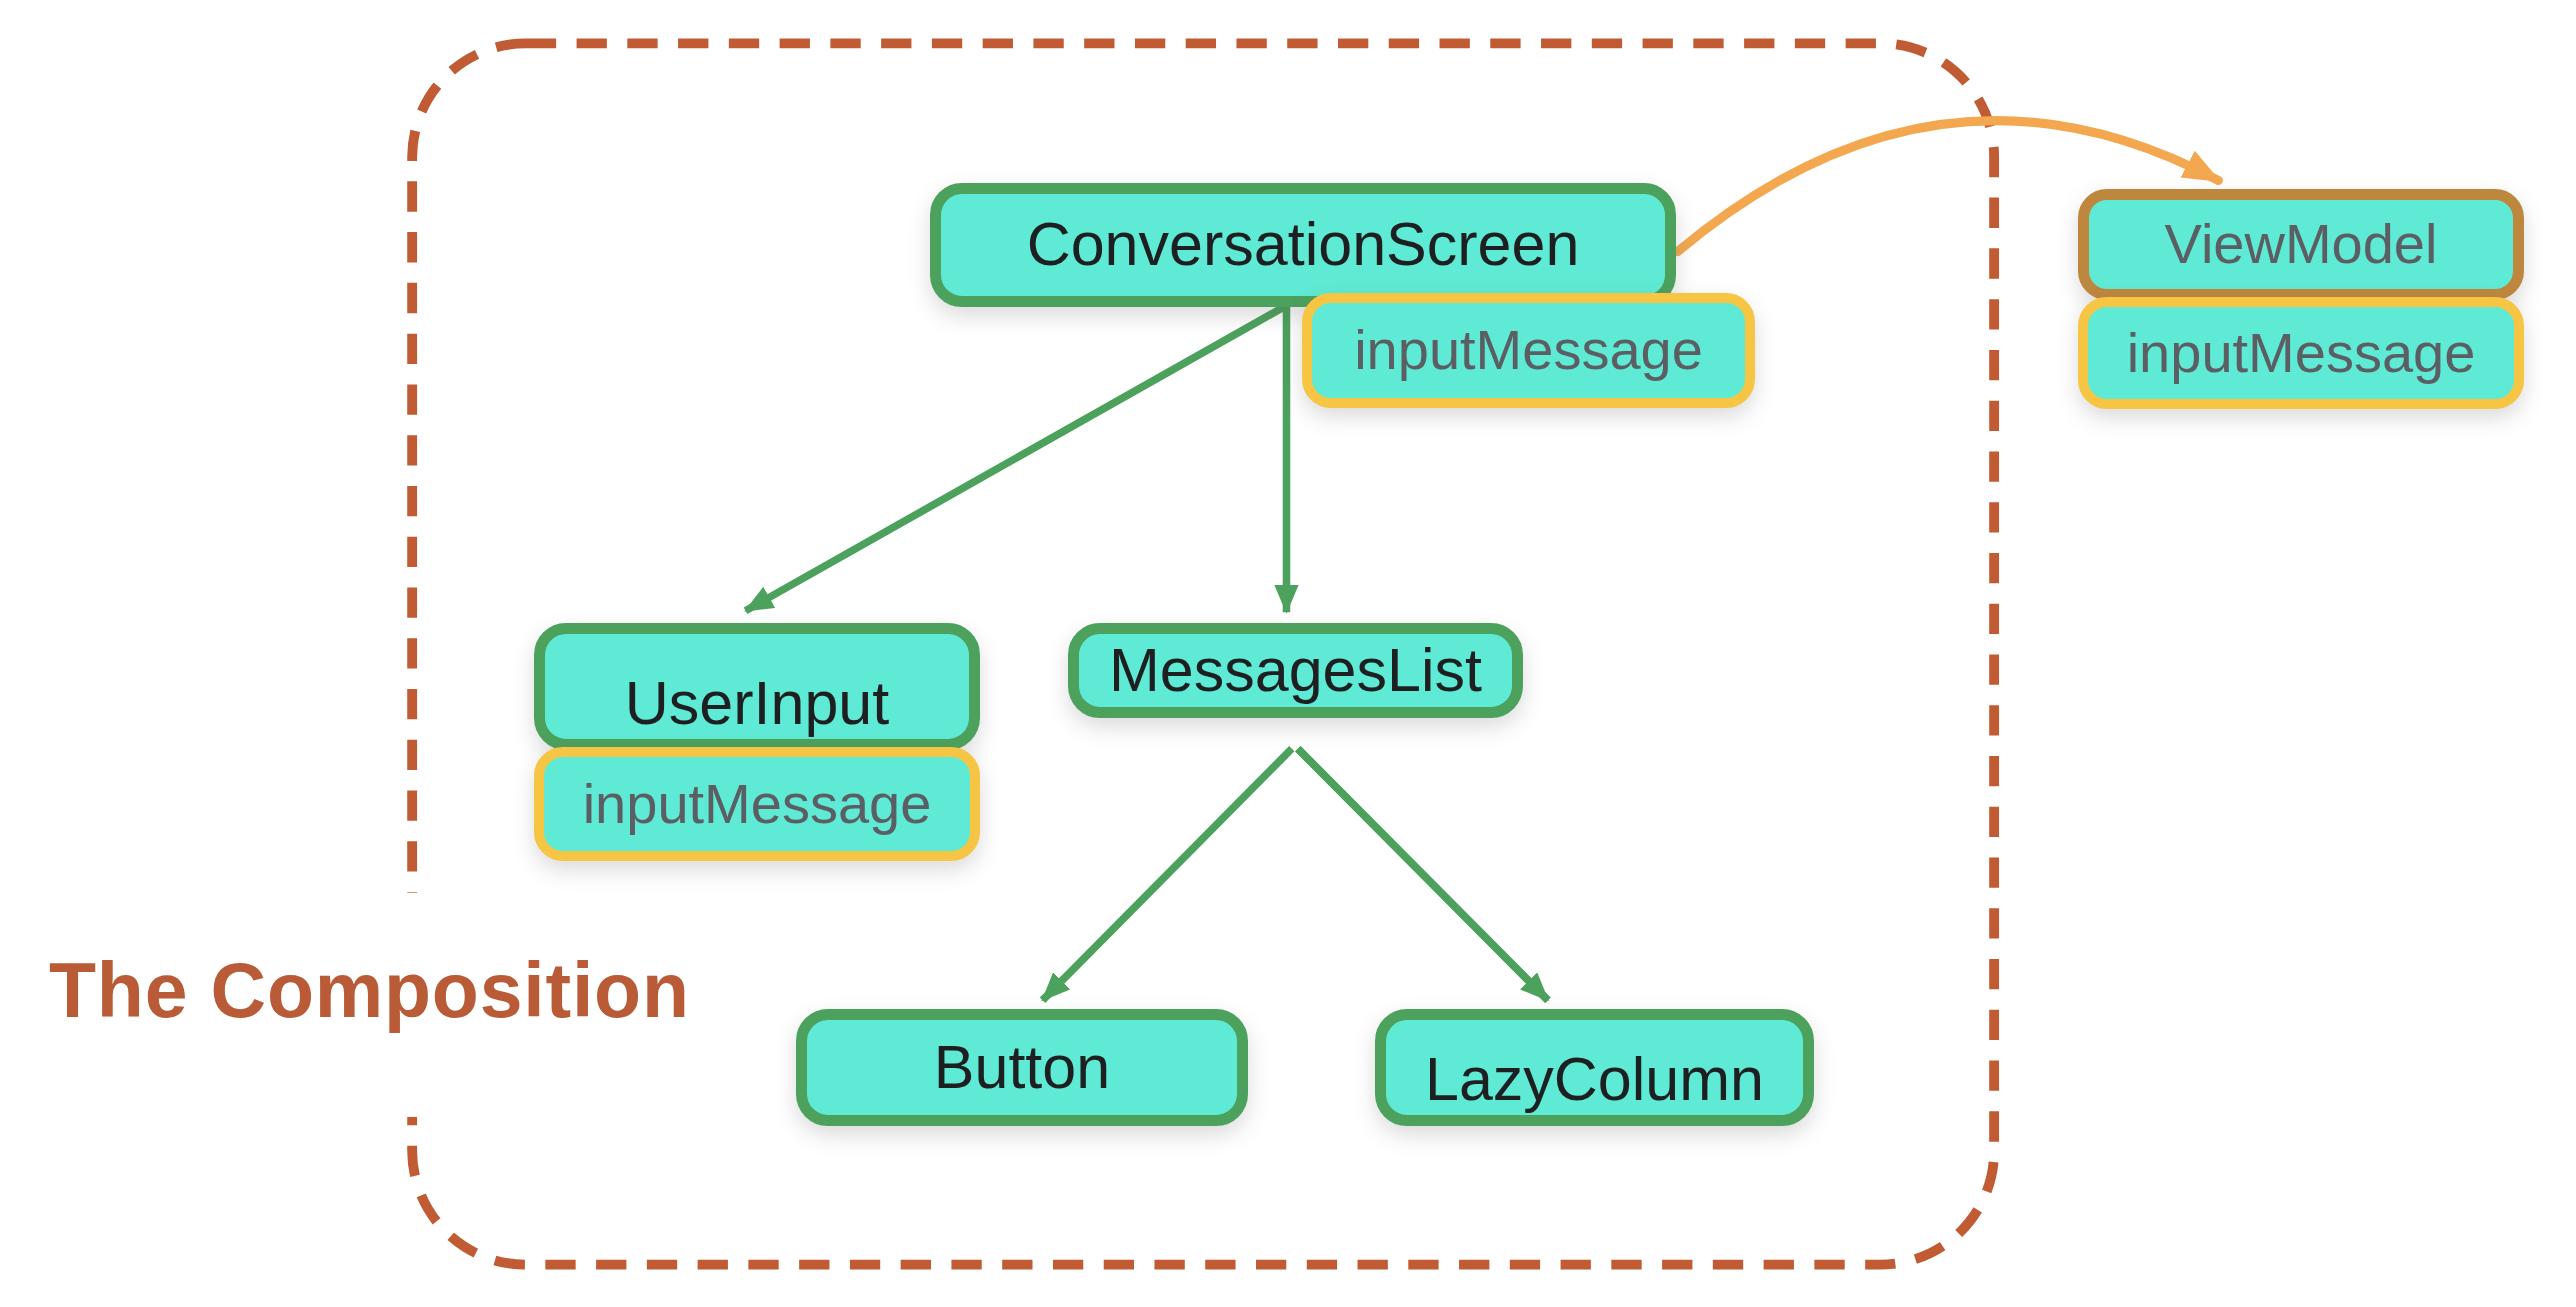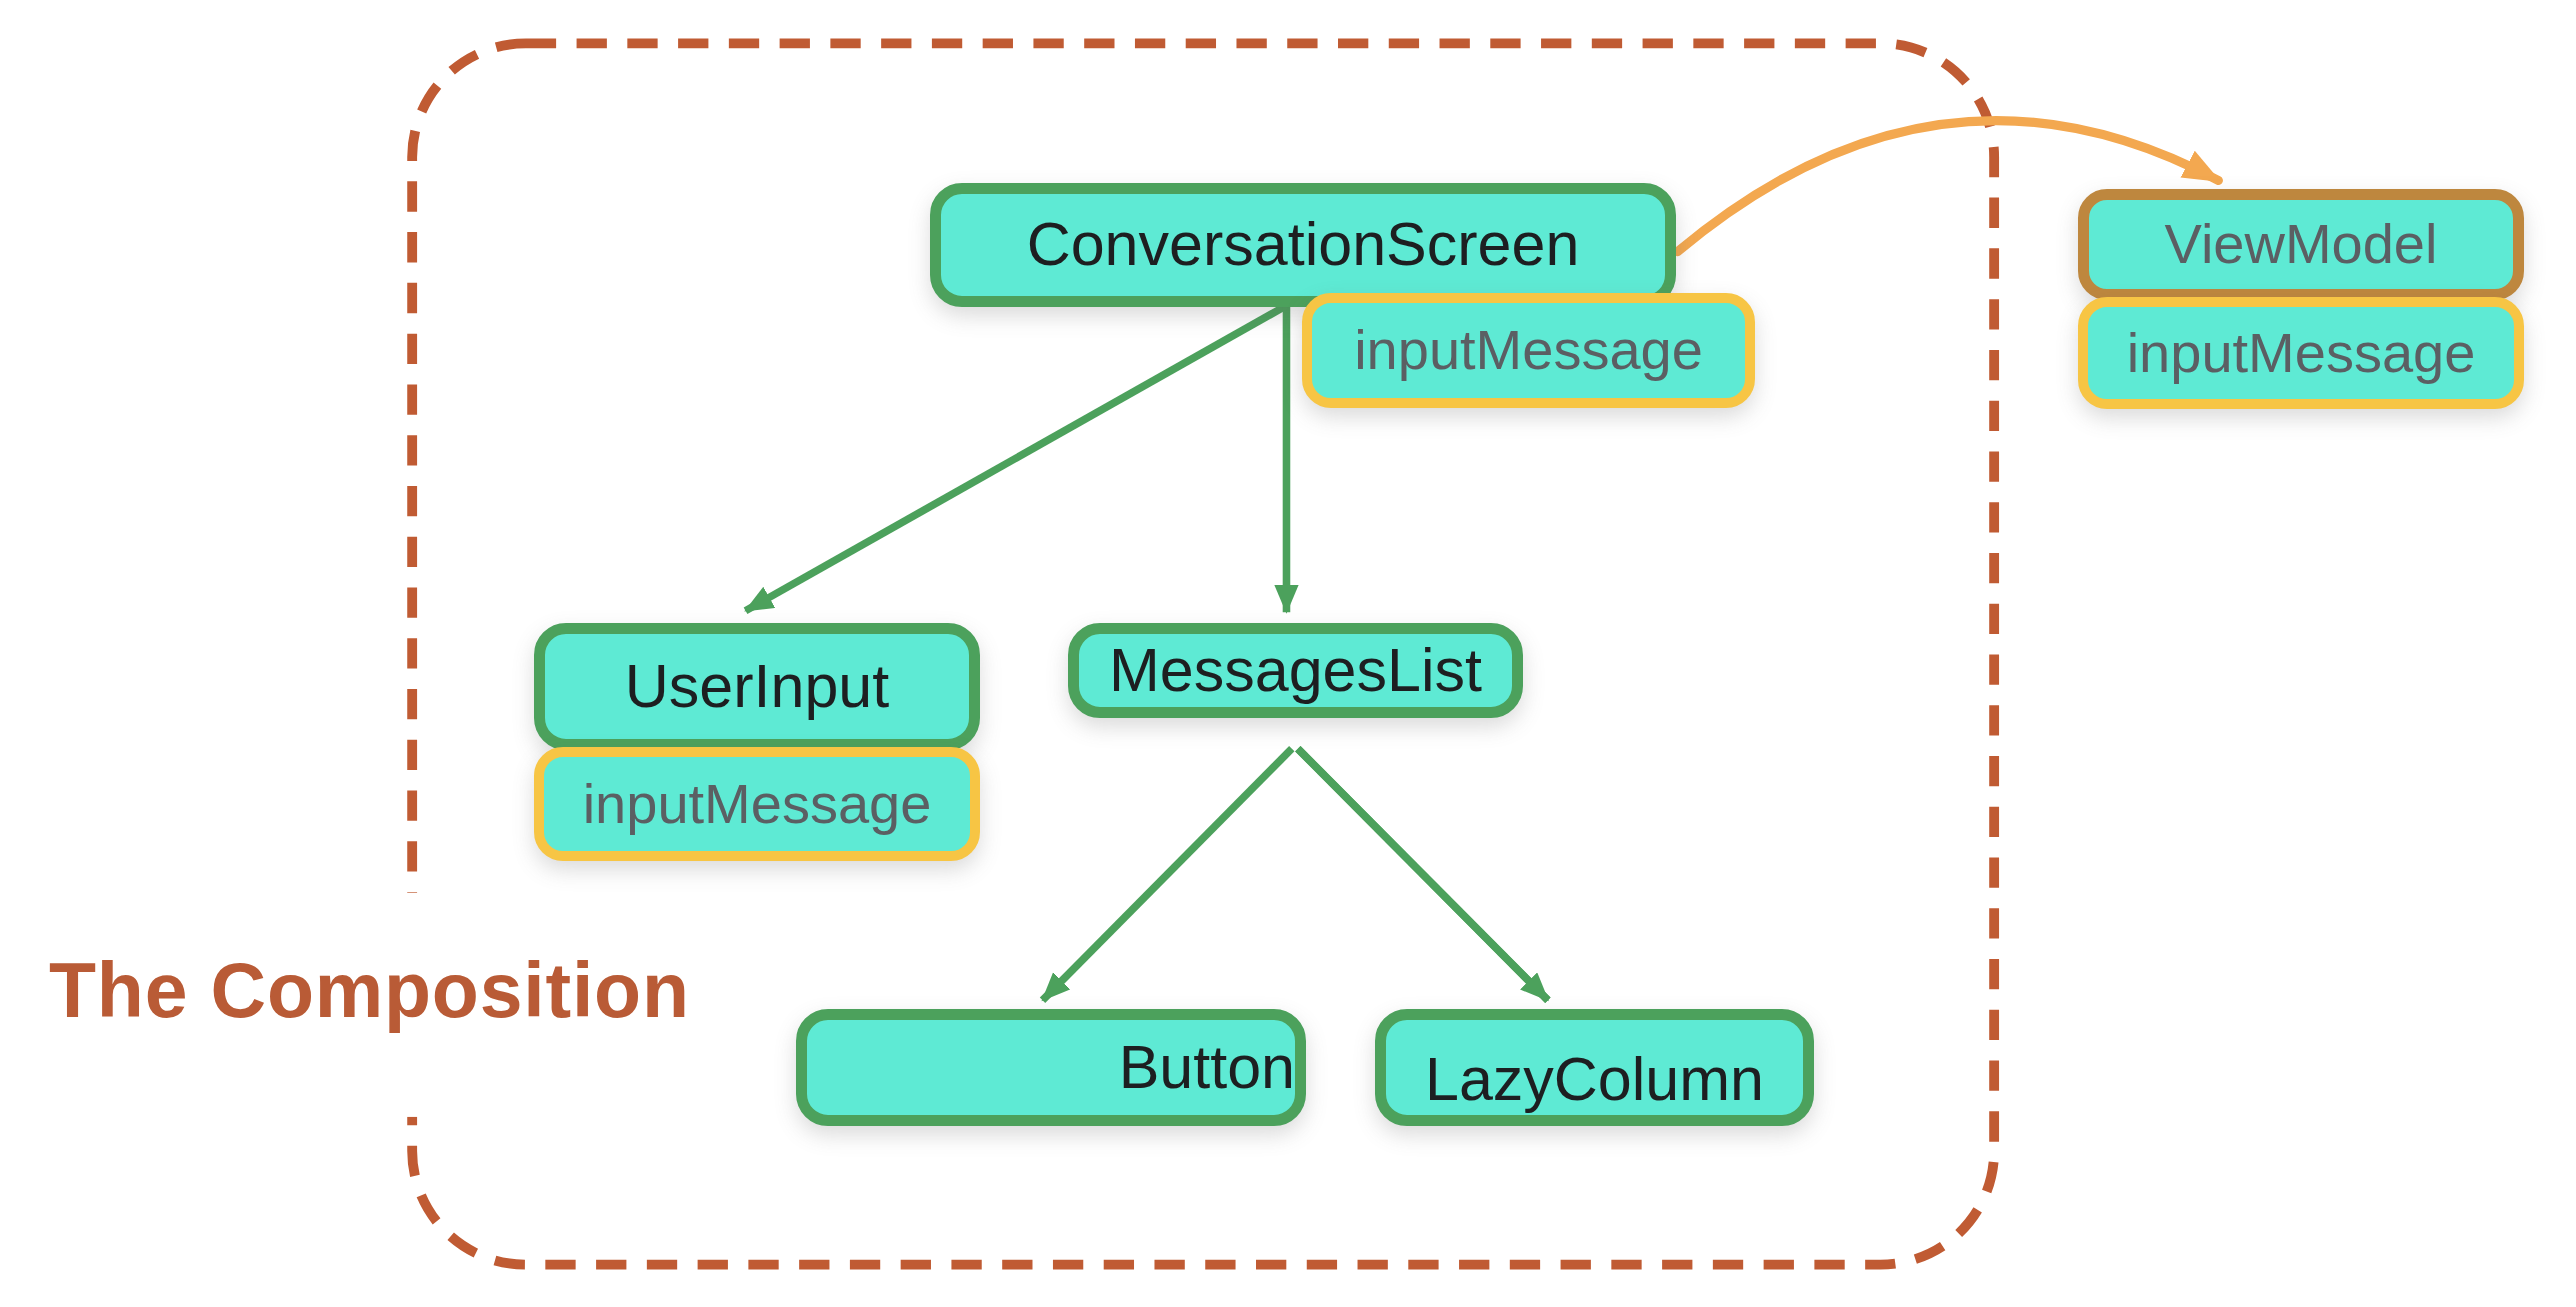"UserInput" div.node { align-items: none -> flex-end }
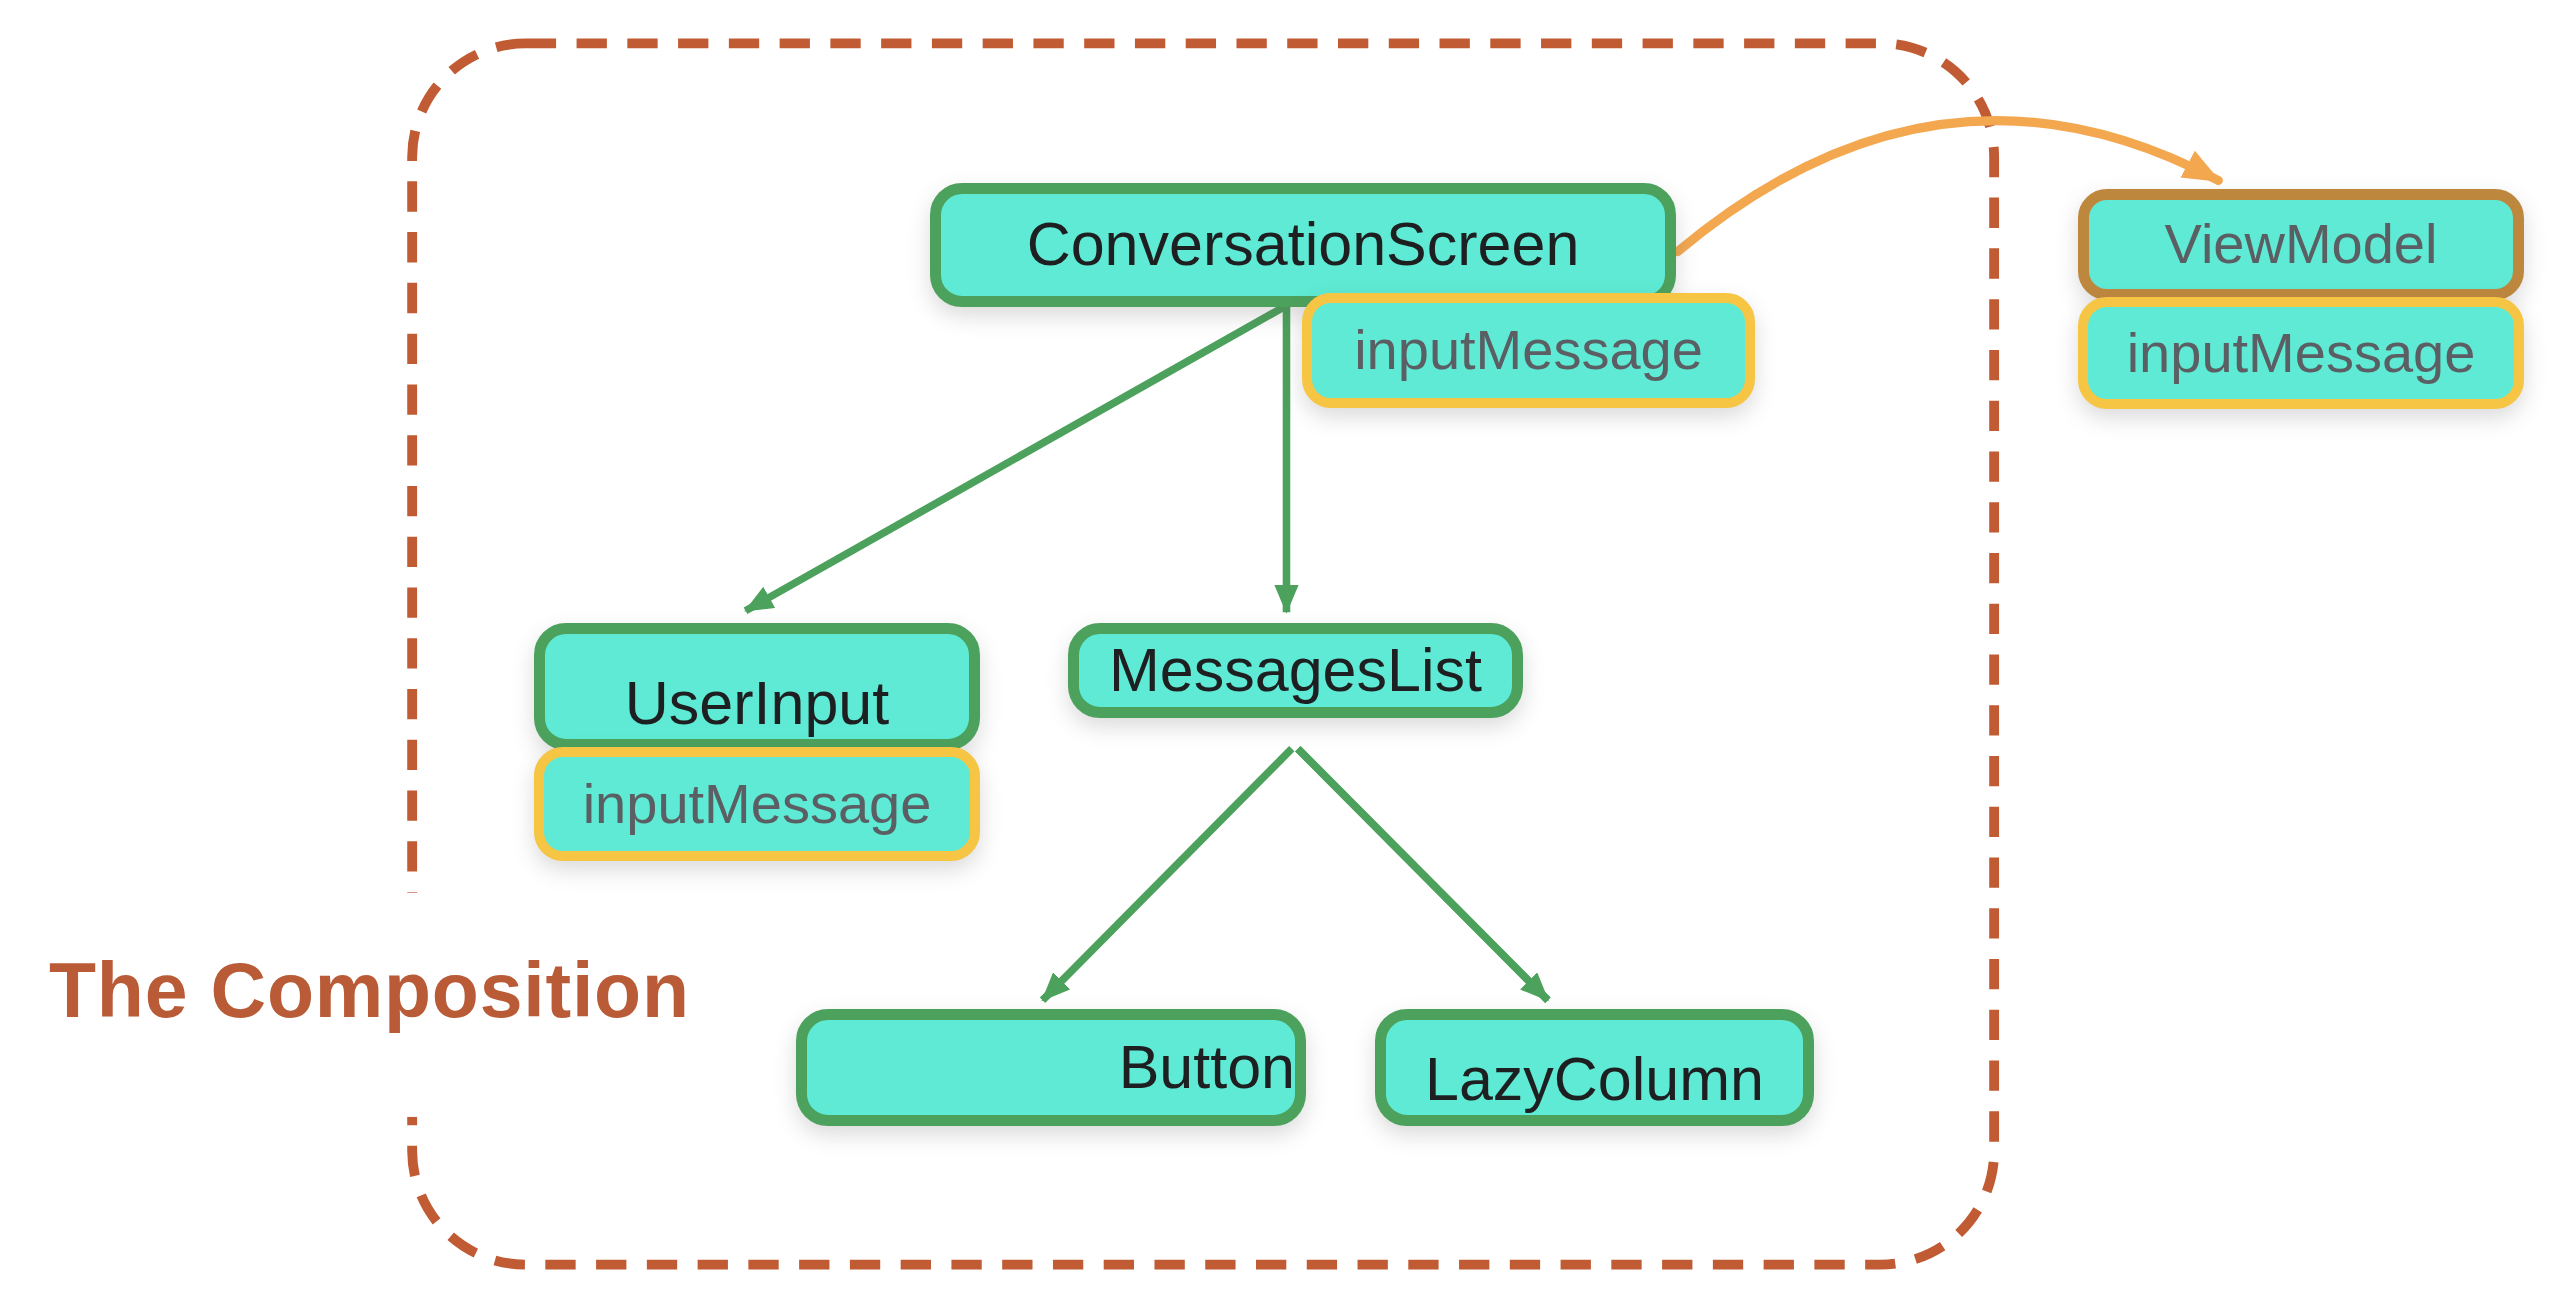"Button" div.node { justify-content: flex-end -> none; width: 510px -> 452px }
